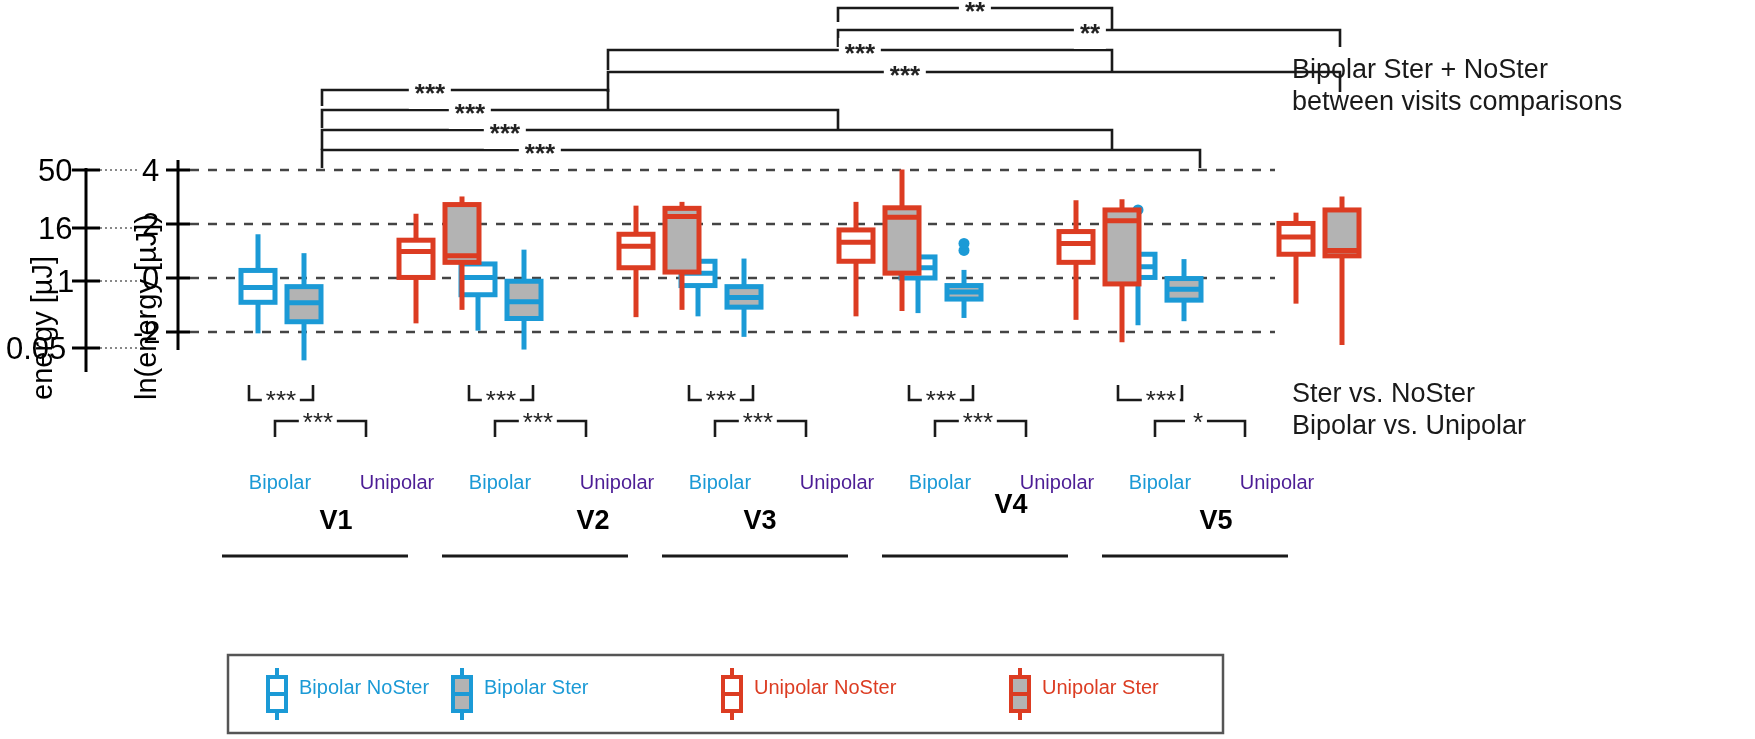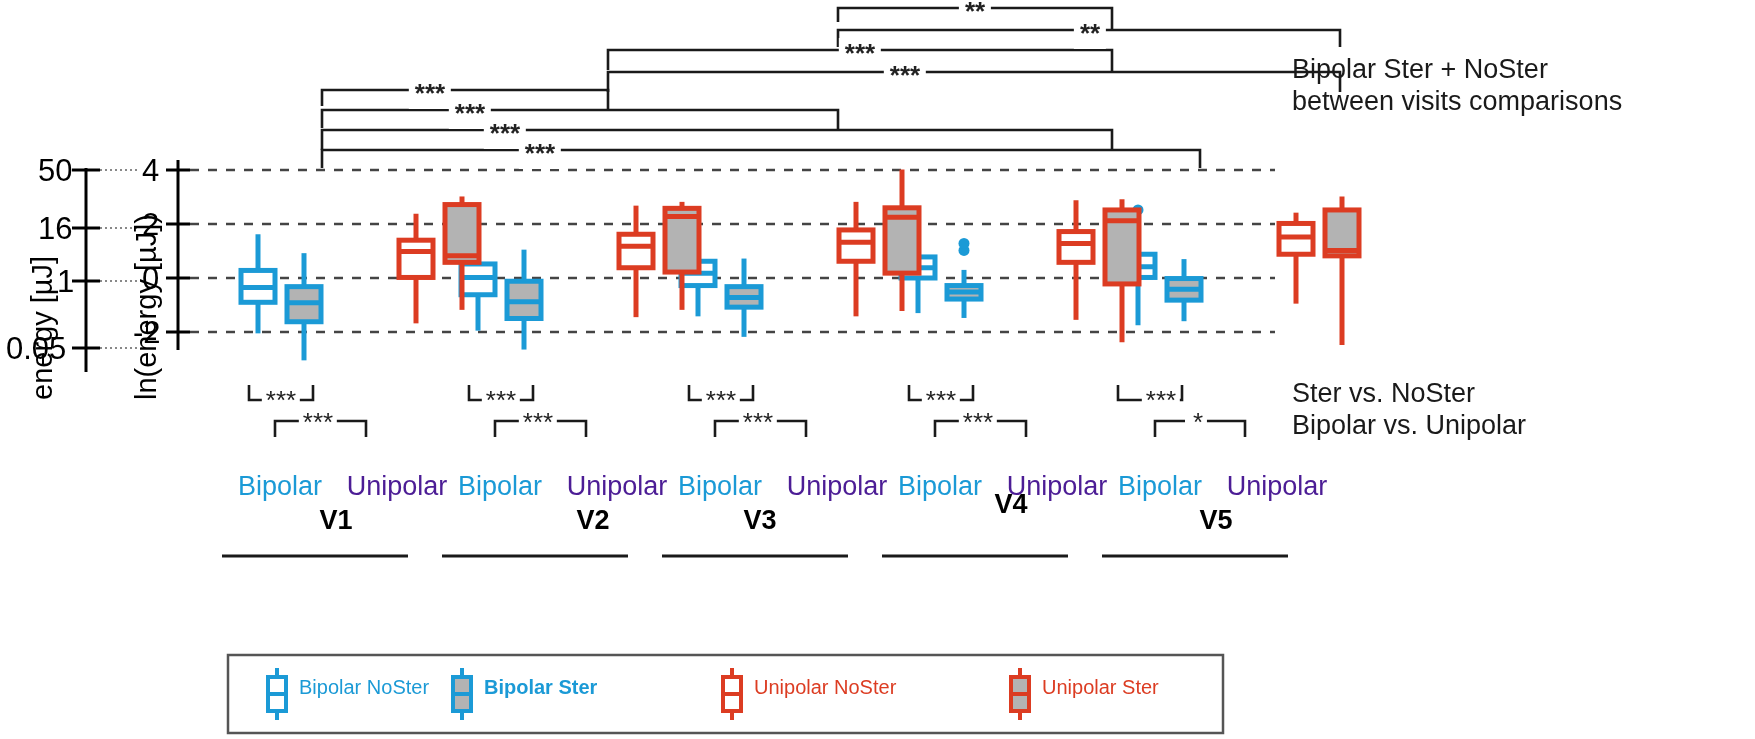"Bipolar" .grp-lbl { font-size: 27px -> 20px }
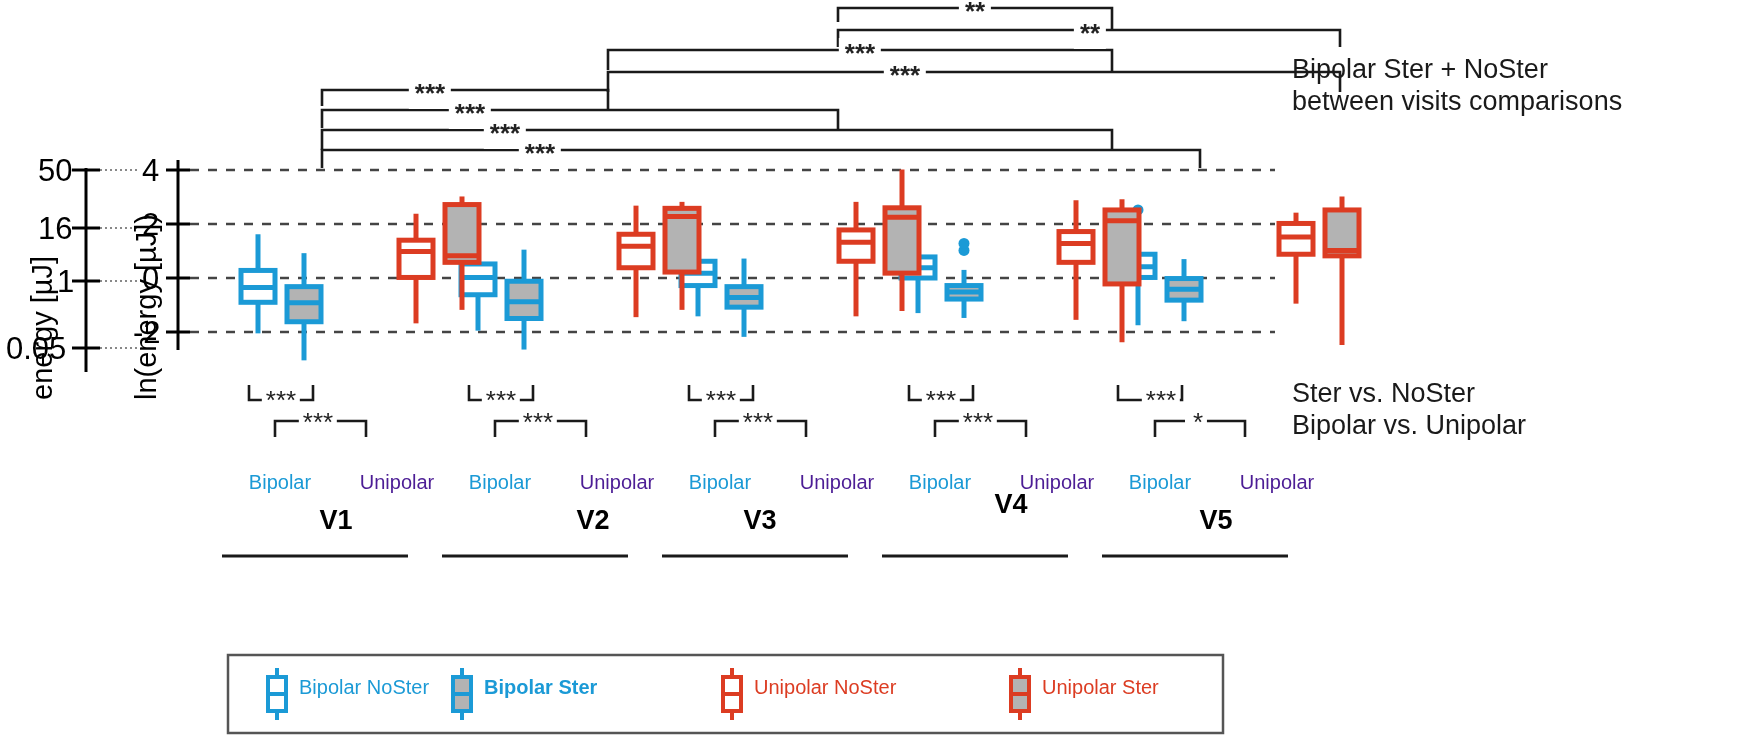"Bipolar Ster" div.txt { font-weight: bold -> none }
